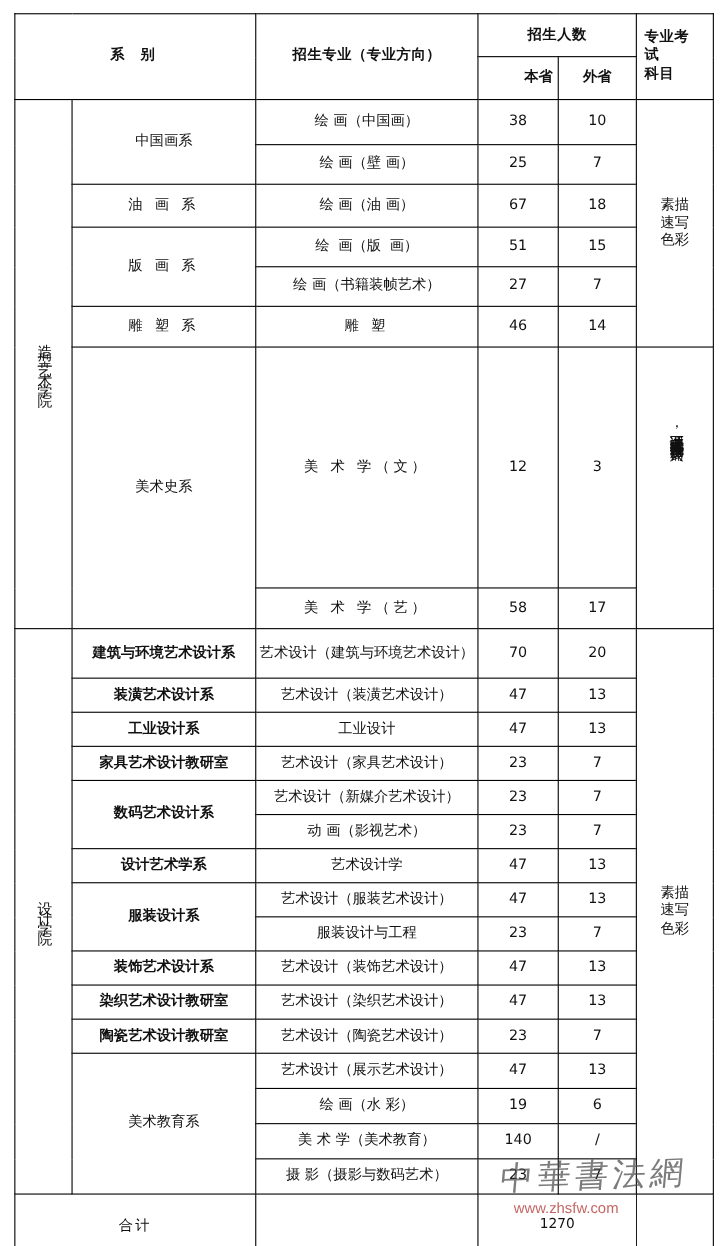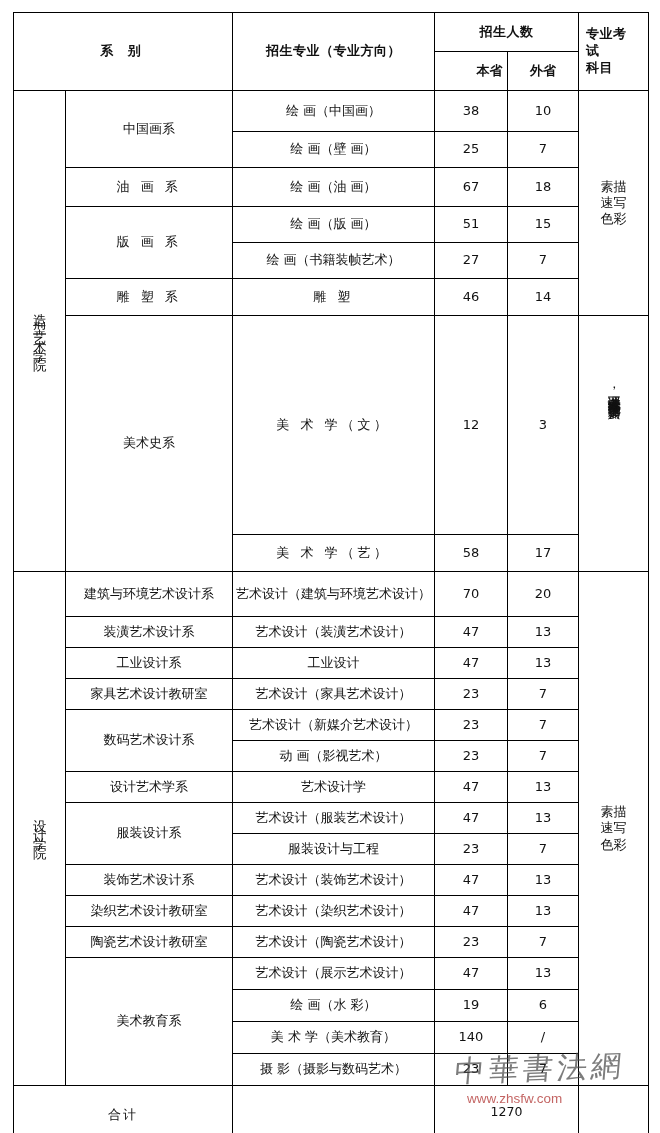"绘 画（版 画）" td.cell-major { font-family: none -> Liberation Mono, monospace }
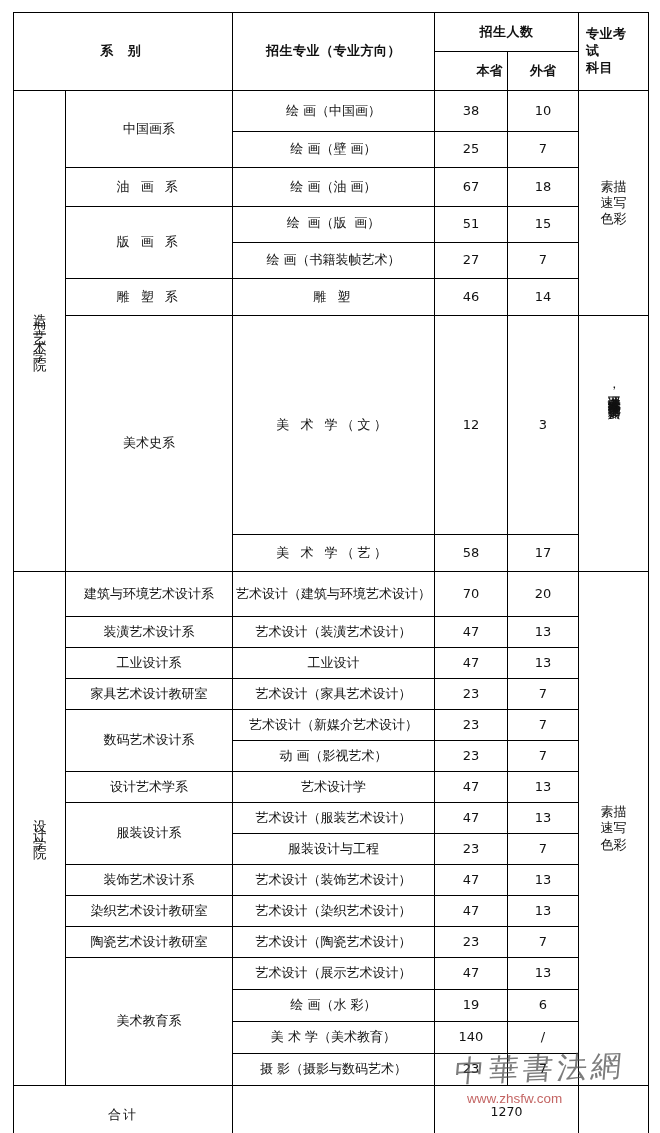"建筑与环境艺术设计系" .cell-dept-left { font-weight: none -> bold }
